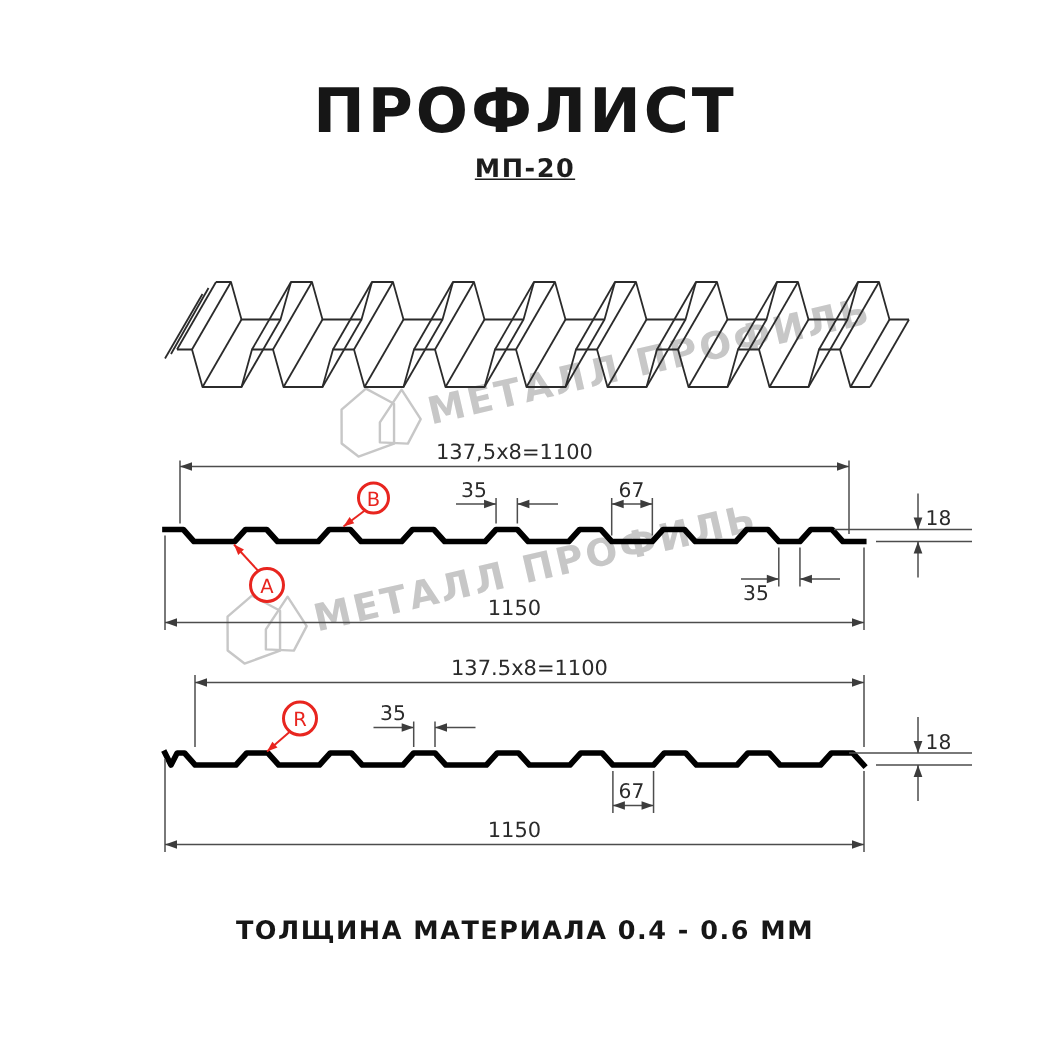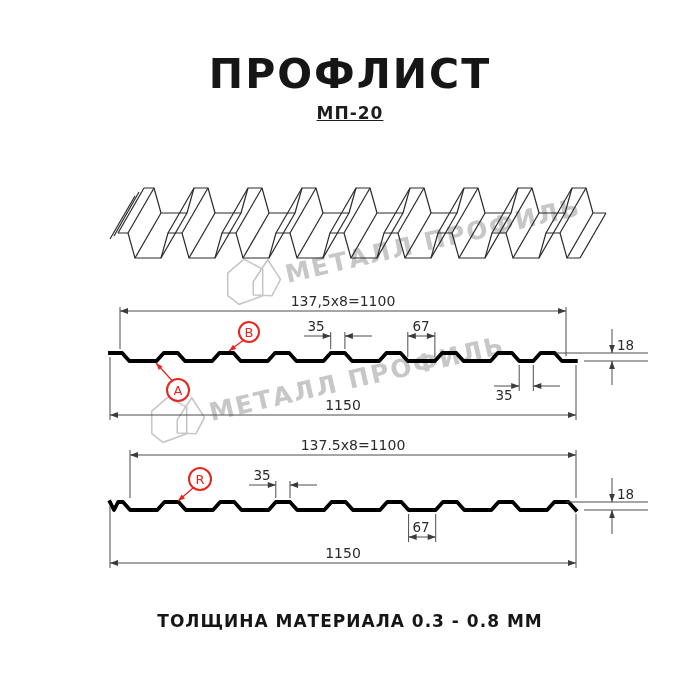"ТОЛЩИНА МАТЕРИАЛА 0.3 - 0.8" div.center-text { text: 0.3 - 0.8 -> 0.4 - 0.6 }
